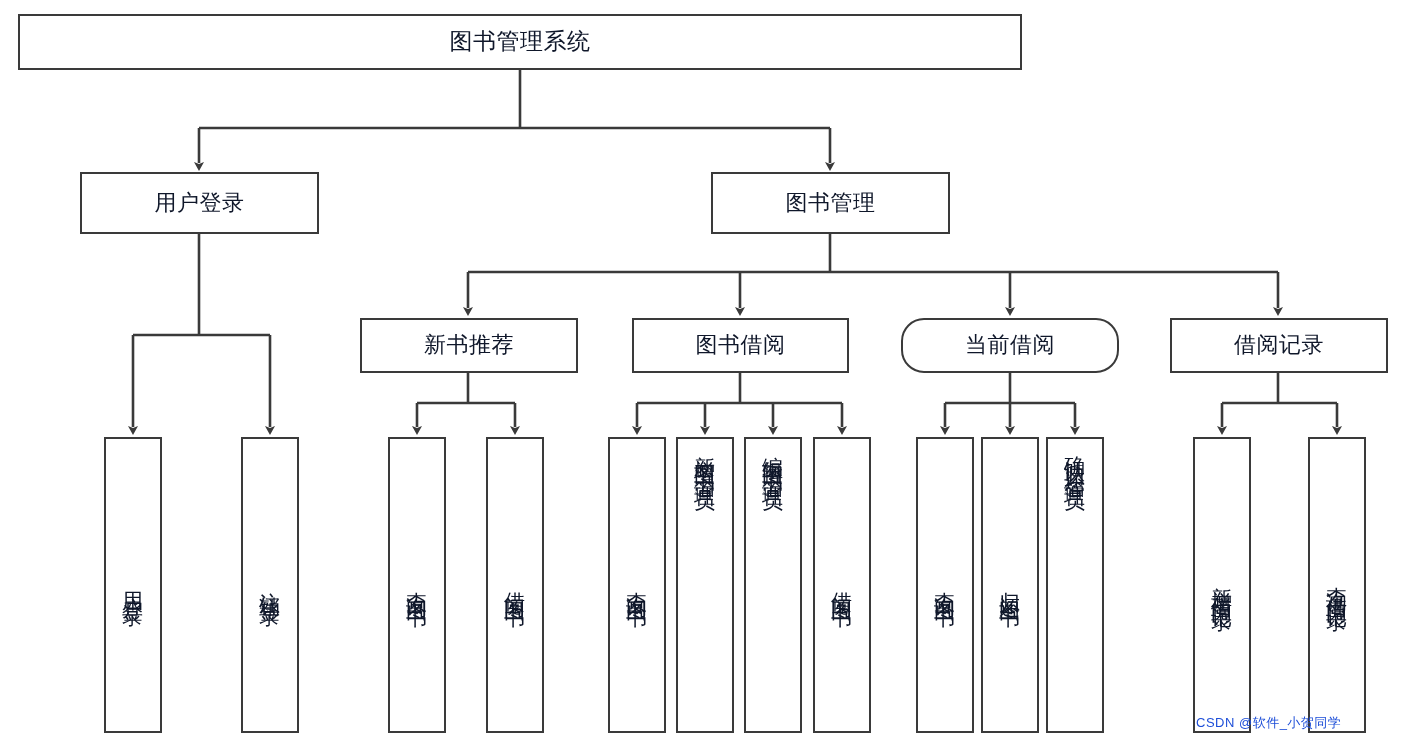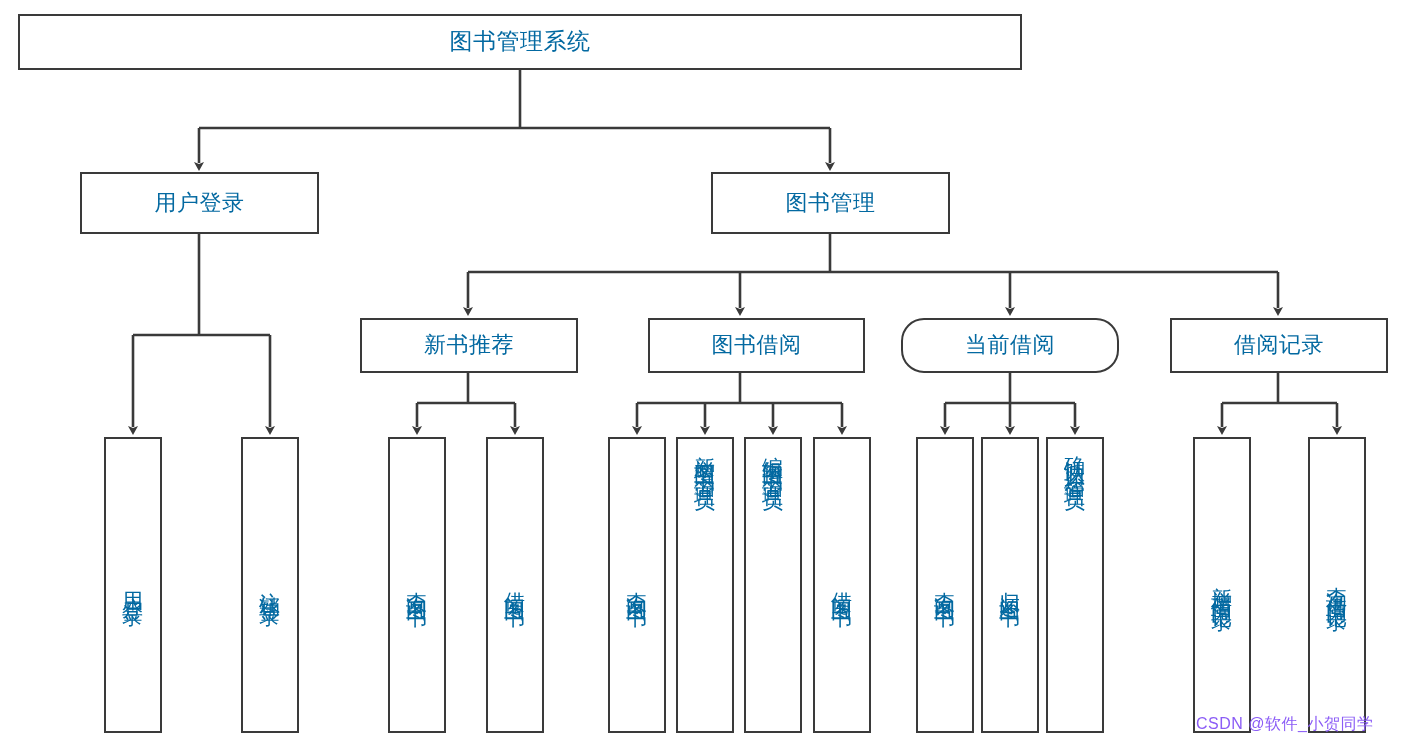"图书管理系统" .node-label { color: #0369a1 -> #0f172a }
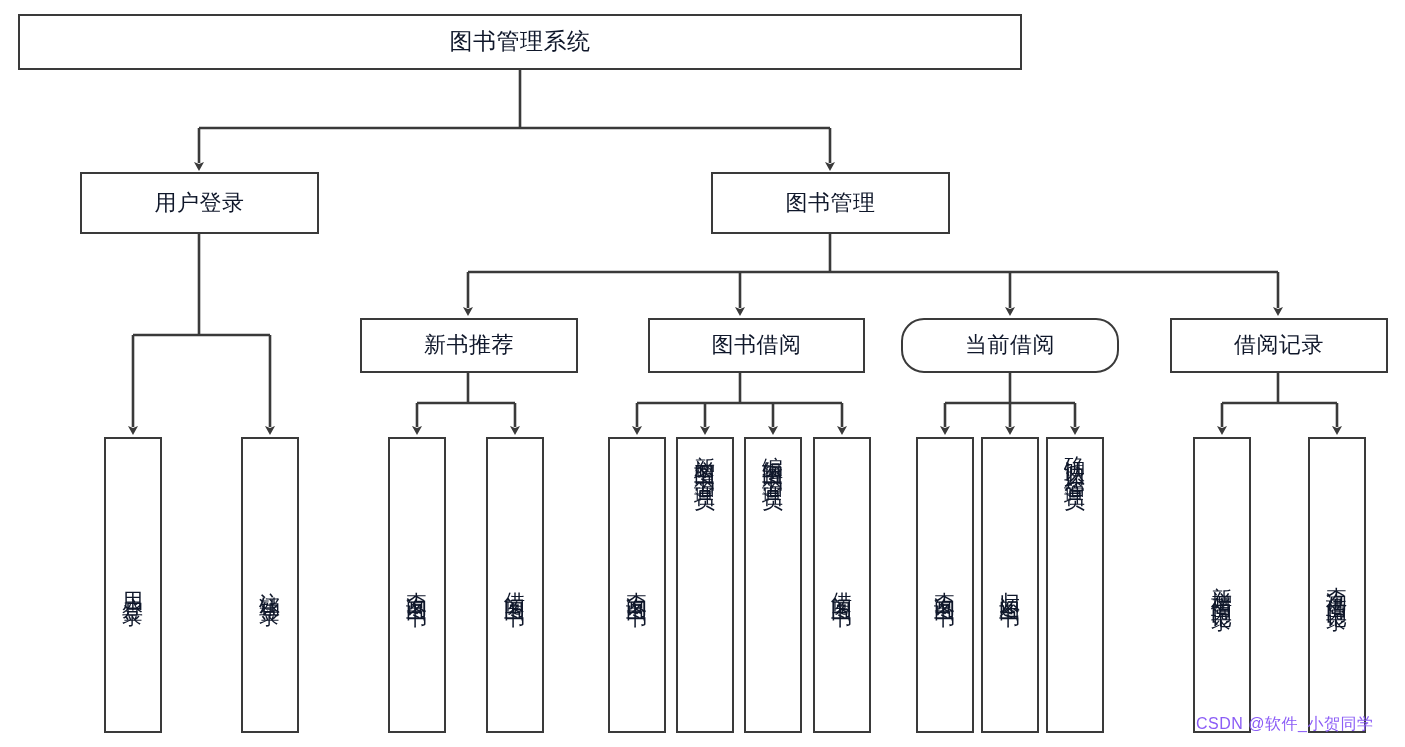"图书借阅" div.node { margin-left: 16px -> none }
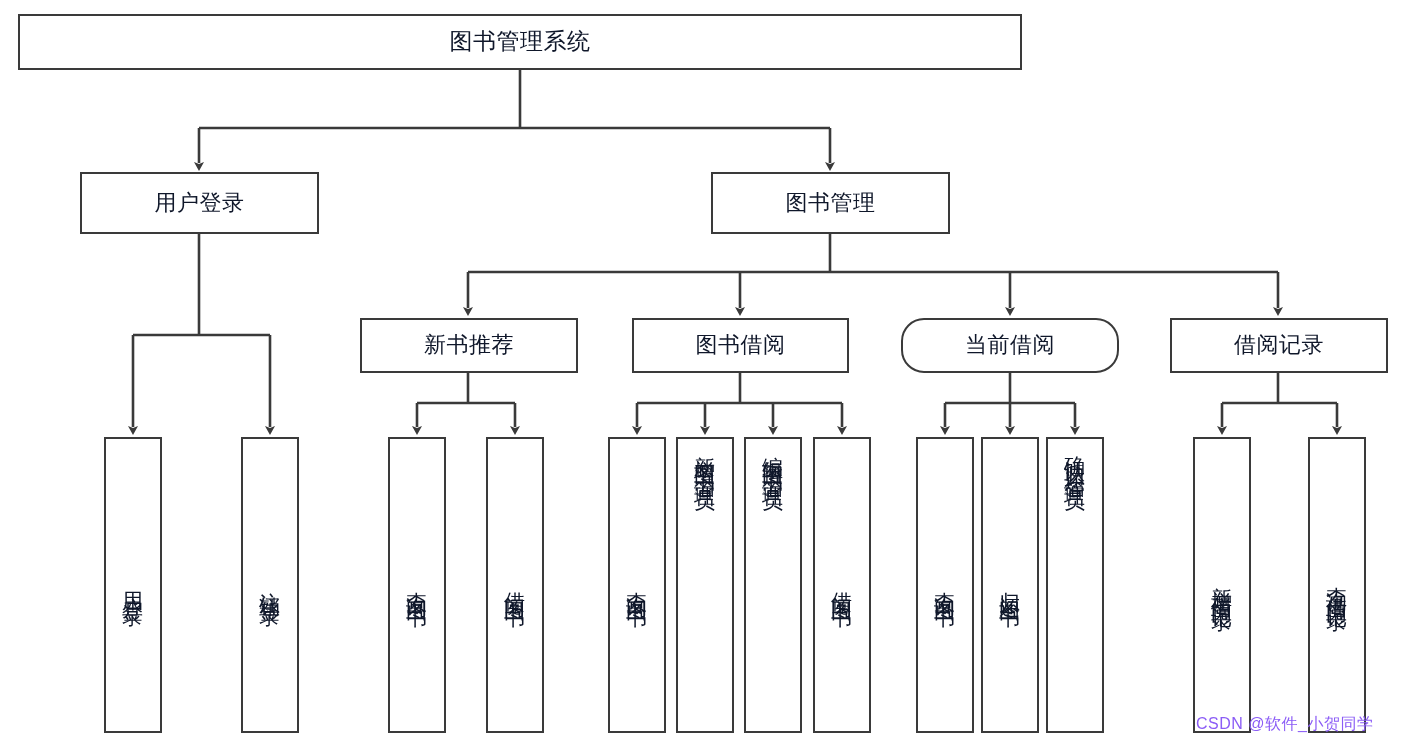"CSDN @软件_小贺同学" .watermark { color: #8b5cf6 -> #1d4ed8; font-size: 16px -> 13px }
